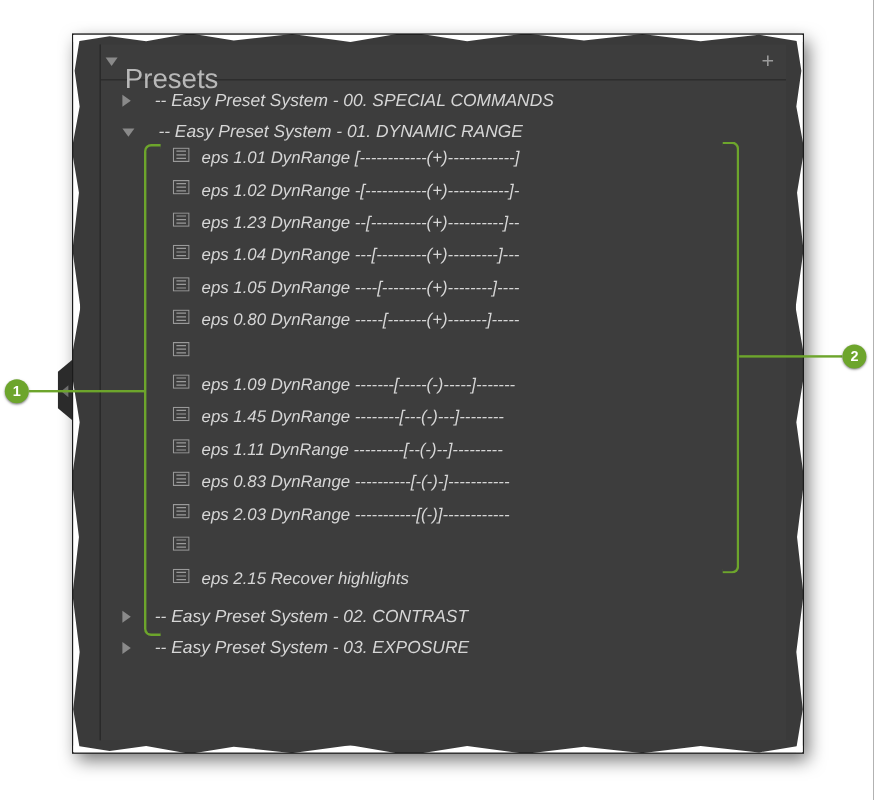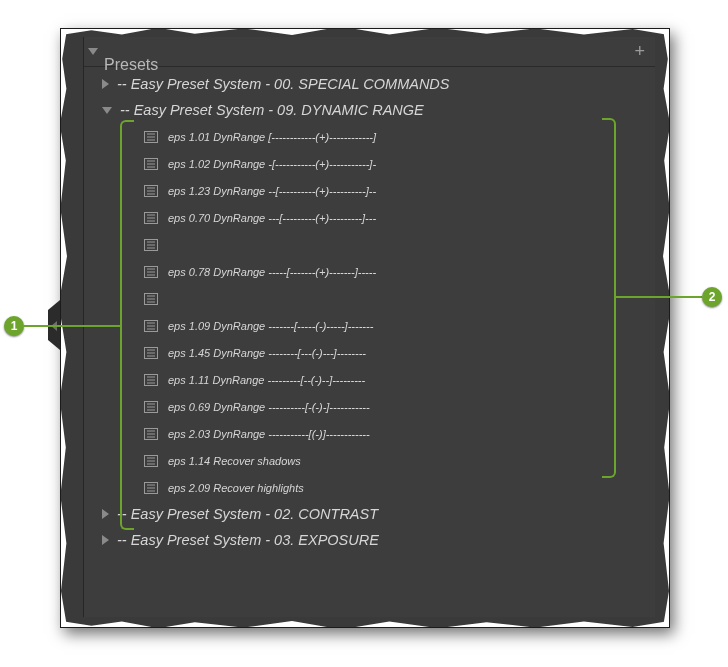"Presets" .panel-title { font-size: 16px -> 23px }
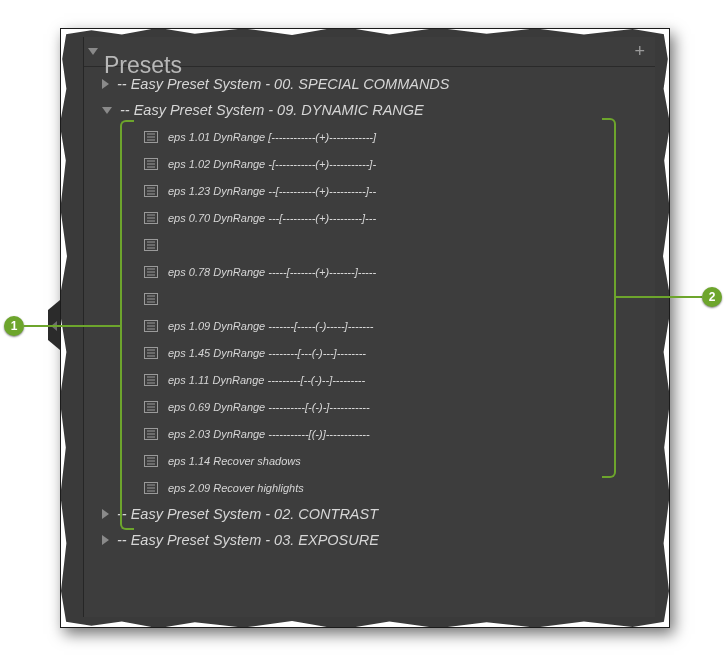"-- Easy Preset System -" .folder-row { gap: 8px -> 20px }
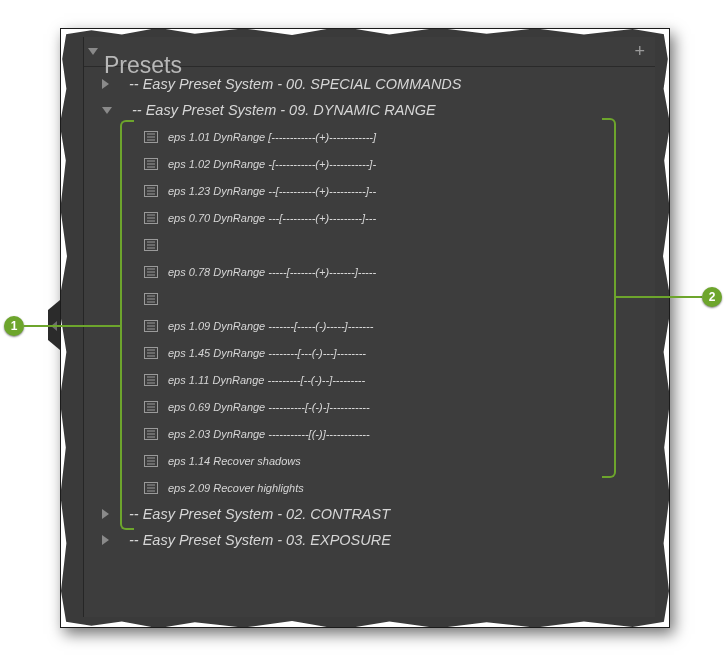"-- Easy Preset System - 09." span.label { text: 09 -> 01 }
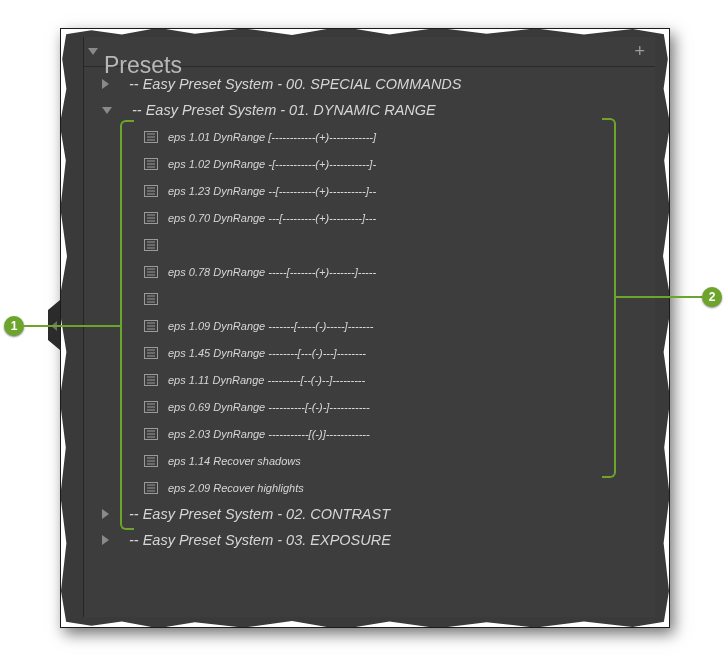"eps 1.01 DynRange" .preset-row { align-items: center -> none; font-size: 11px -> 14px }
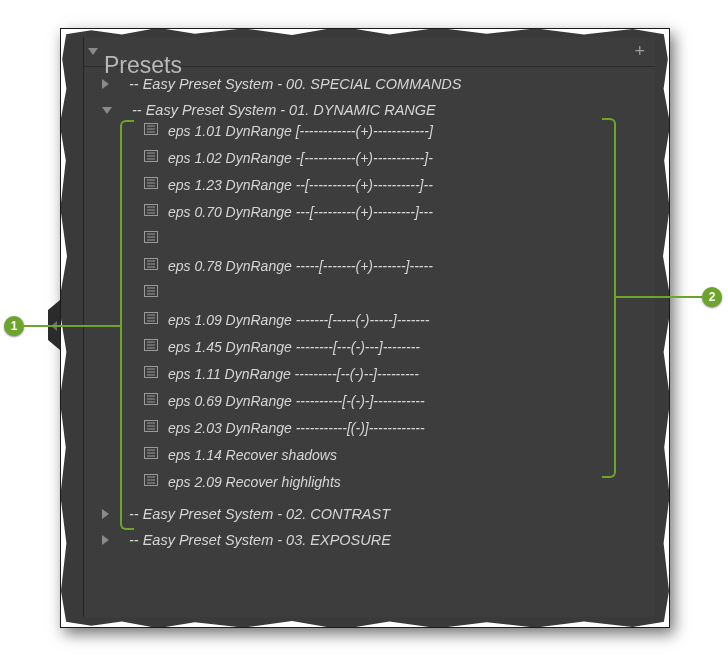"eps 0.70 DynRange" span.label { text: 0.70 -> 1.04 }
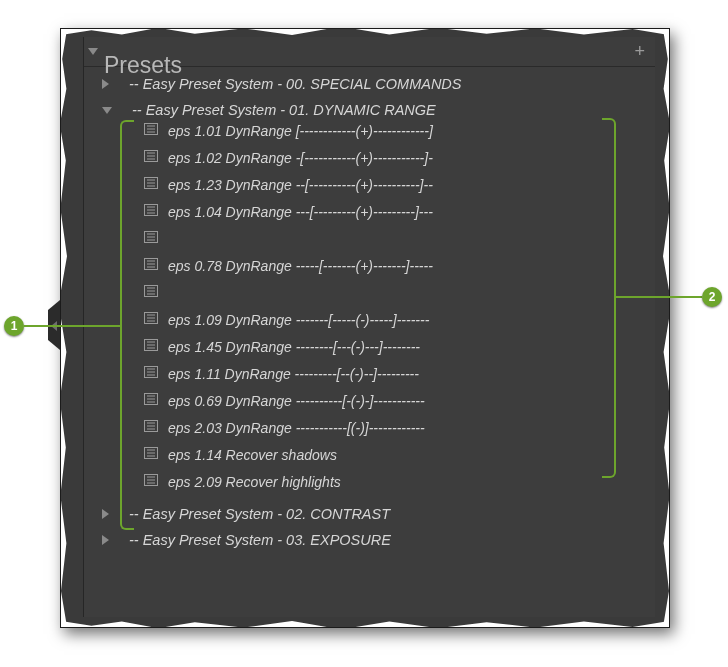"eps 1.05 DynRange" span.label { html: none -> <span>eps 1.05 DynRange ----[--------(+)--------]----</span> }
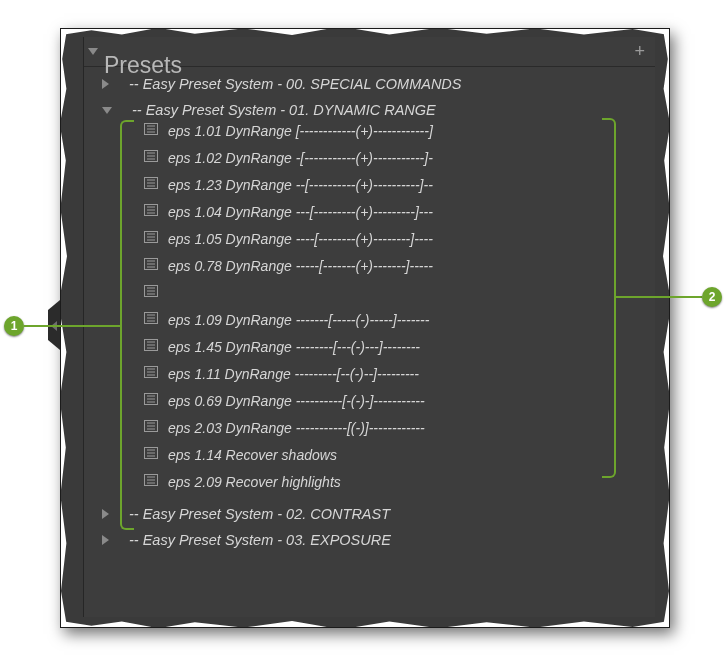"eps 0.78 DynRange" span.label { text: 0.78 -> 0.80 }
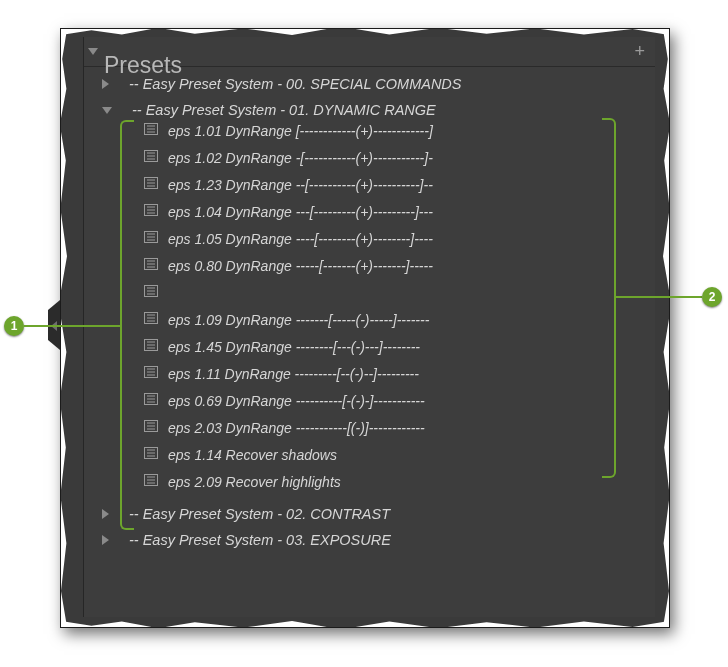"eps 0.69 DynRange" span.label { text: 0.69 -> 0.83 }
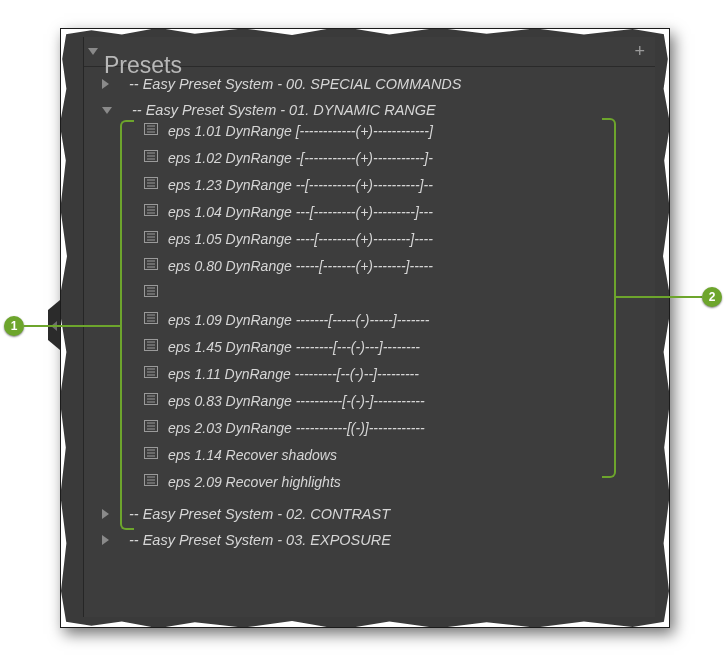"eps 1.14 Recover shadows" span.label { html: <span>eps 1.14 Recover shadows</span> -> none }
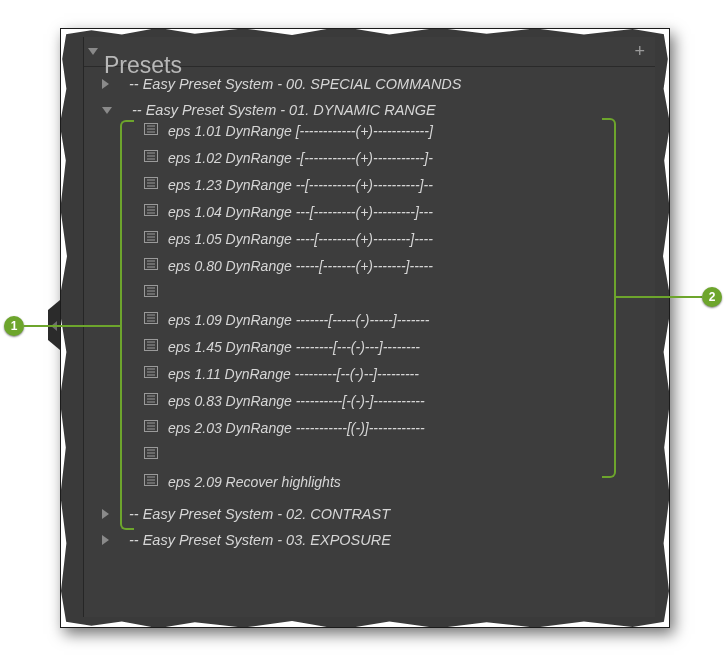"eps 2.09 Recover highlights" span.label { text: 2.09 -> 2.15 }
